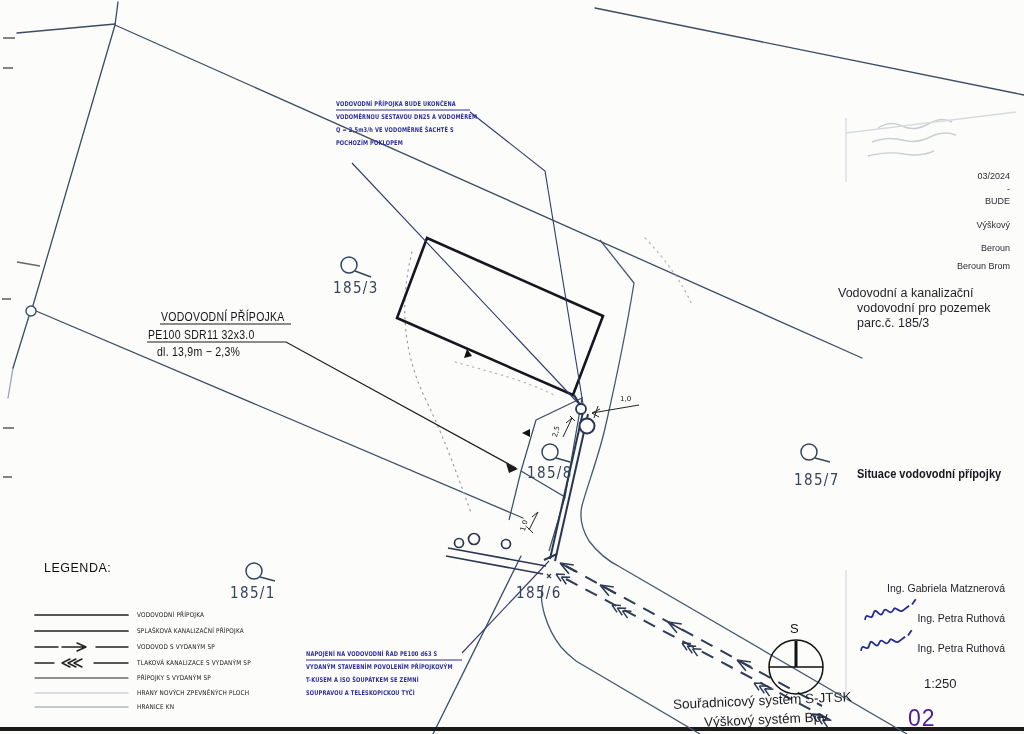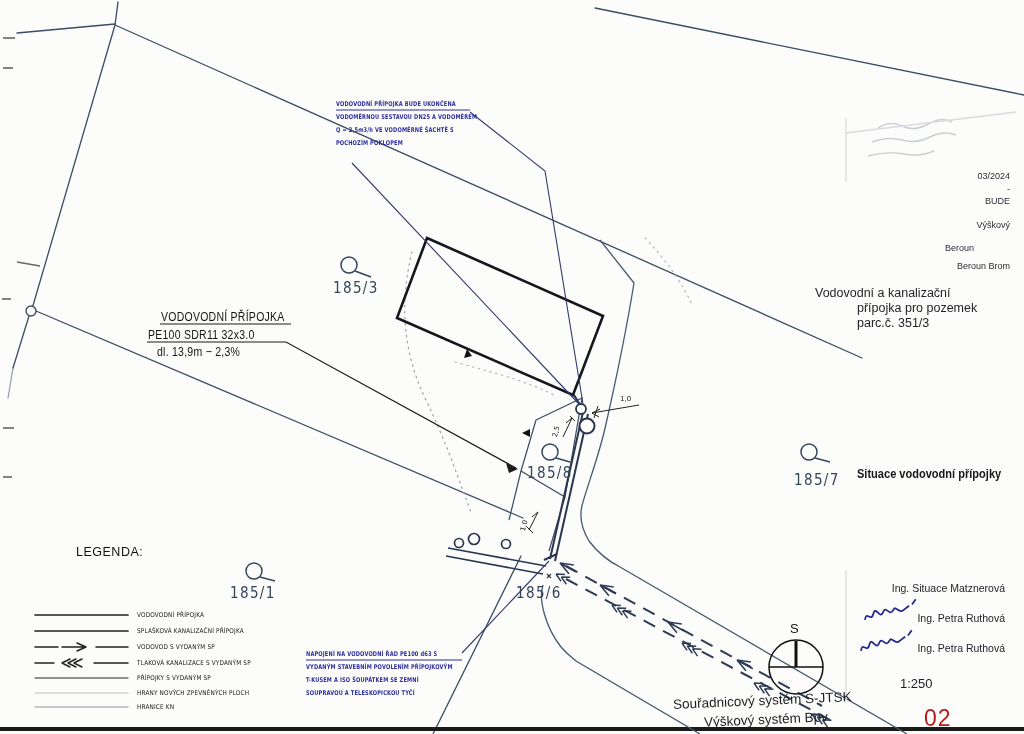"Beroun" div.t { left: 874px -> 910px }
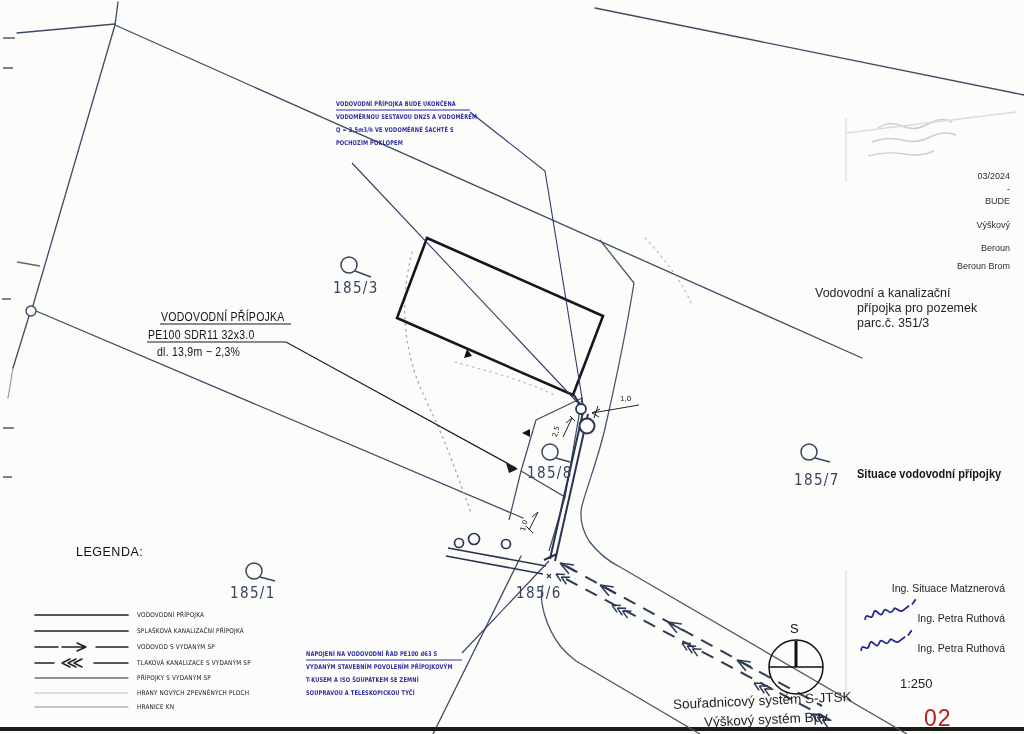"Vodovodní a kanalizační" div.t { left: 815px -> 838px }
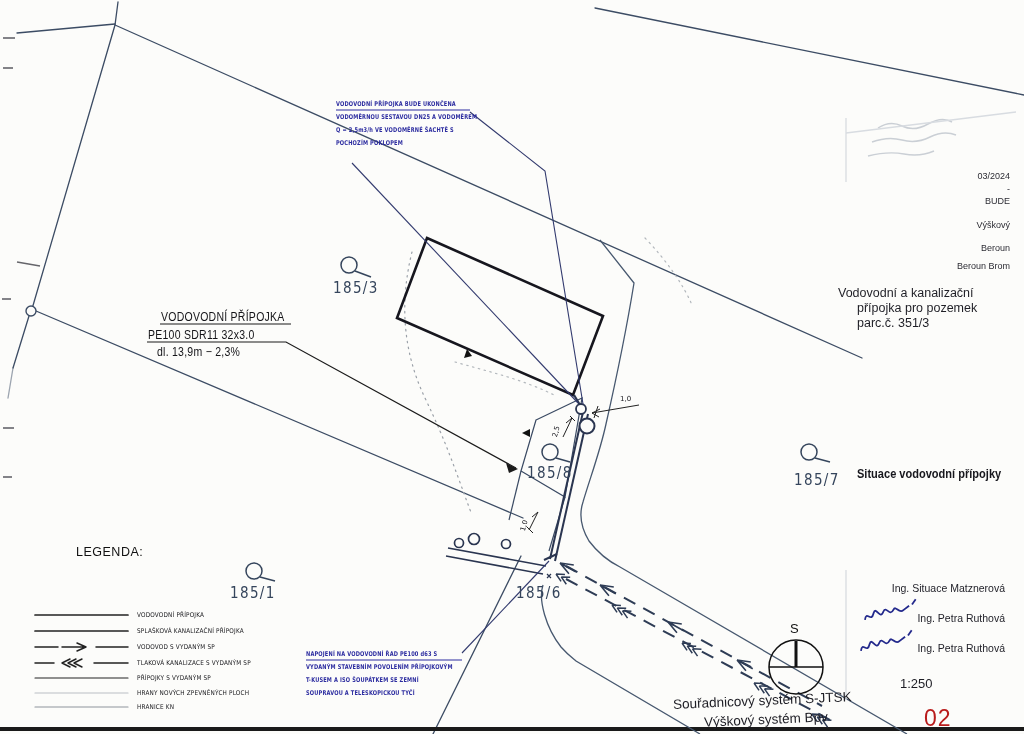"přípojka pro pozemek" div.t { text: přípojka -> vodovodní }
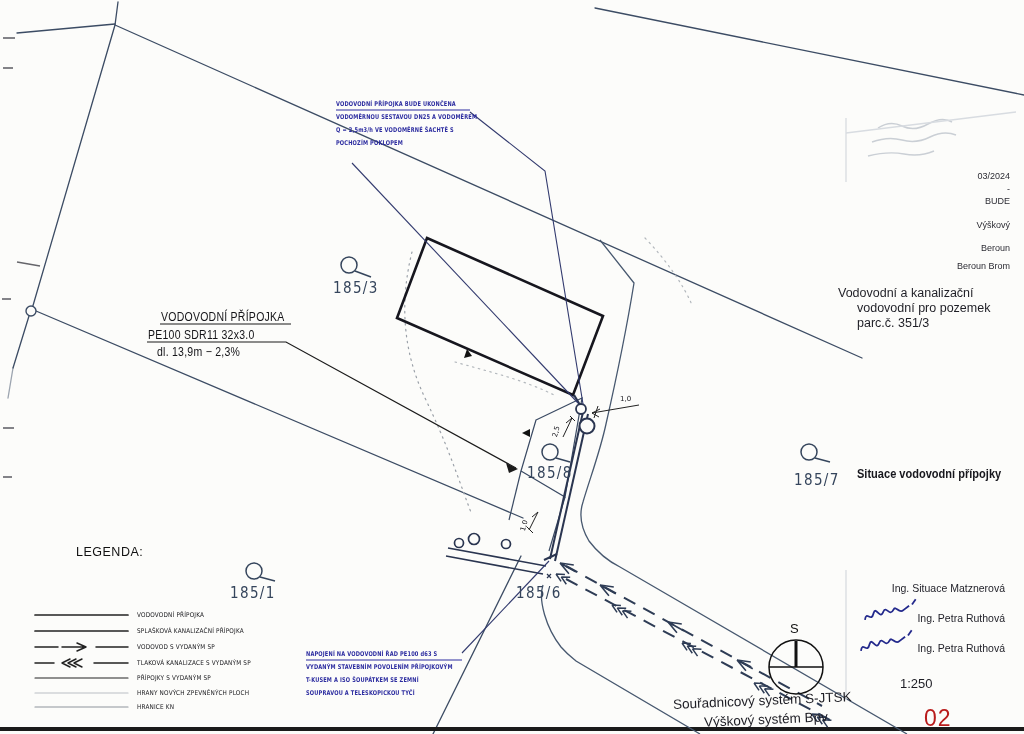"parc.č. 351/3" div.t { text: 351/3 -> 185/3 }
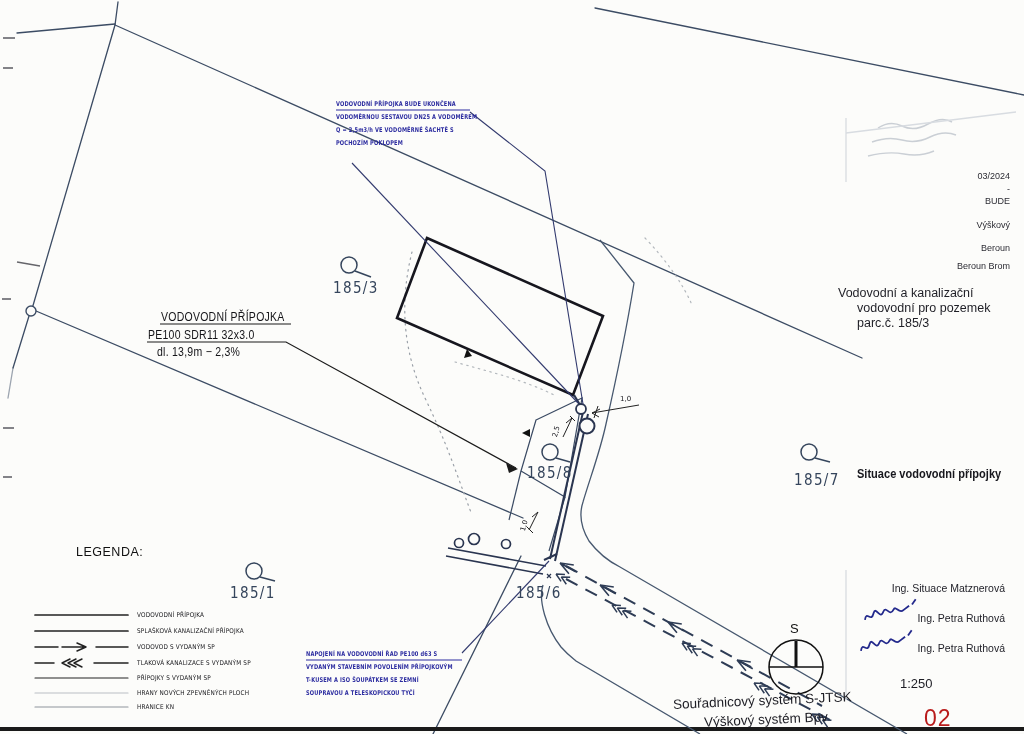"LEGENDA:" div.t { margin-left: 32px -> none; top: 545px -> 561px }
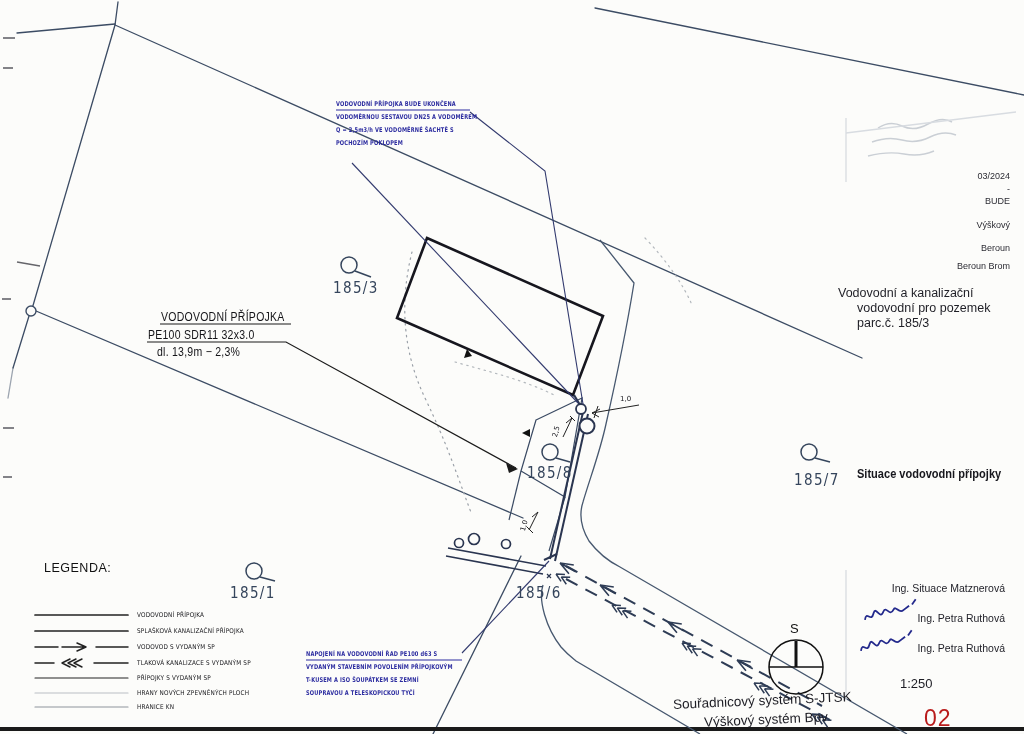"Ing. Situace Matznerová" div.t { text: Situace -> Gabriela }
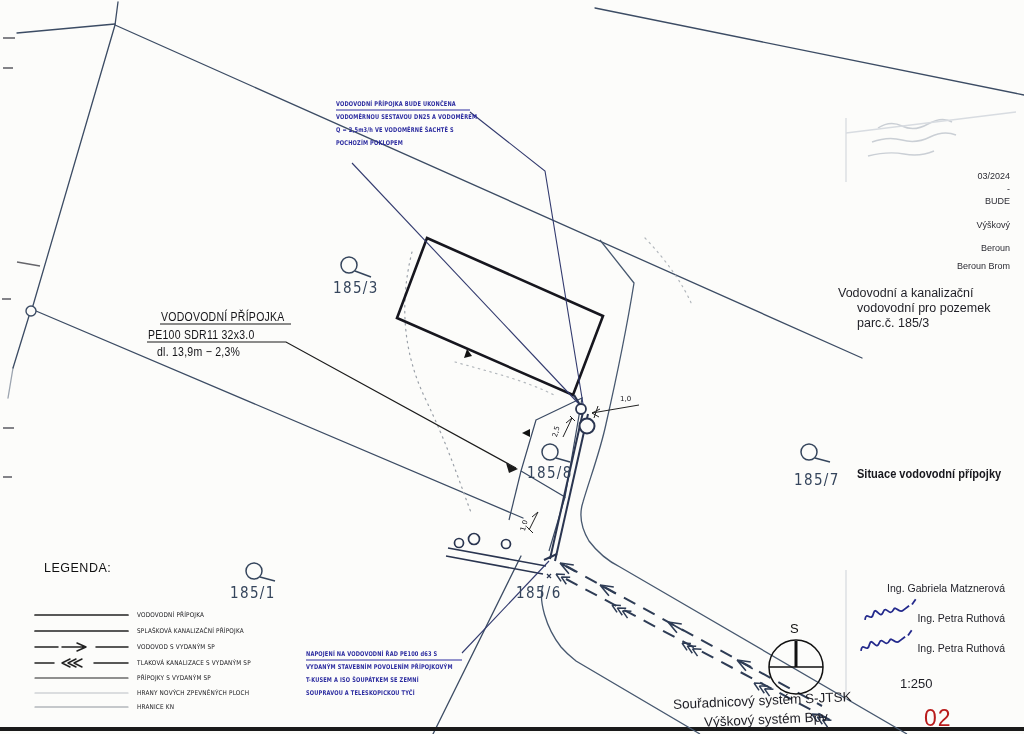"1:250" .scale { margin-left: none -> 24px }
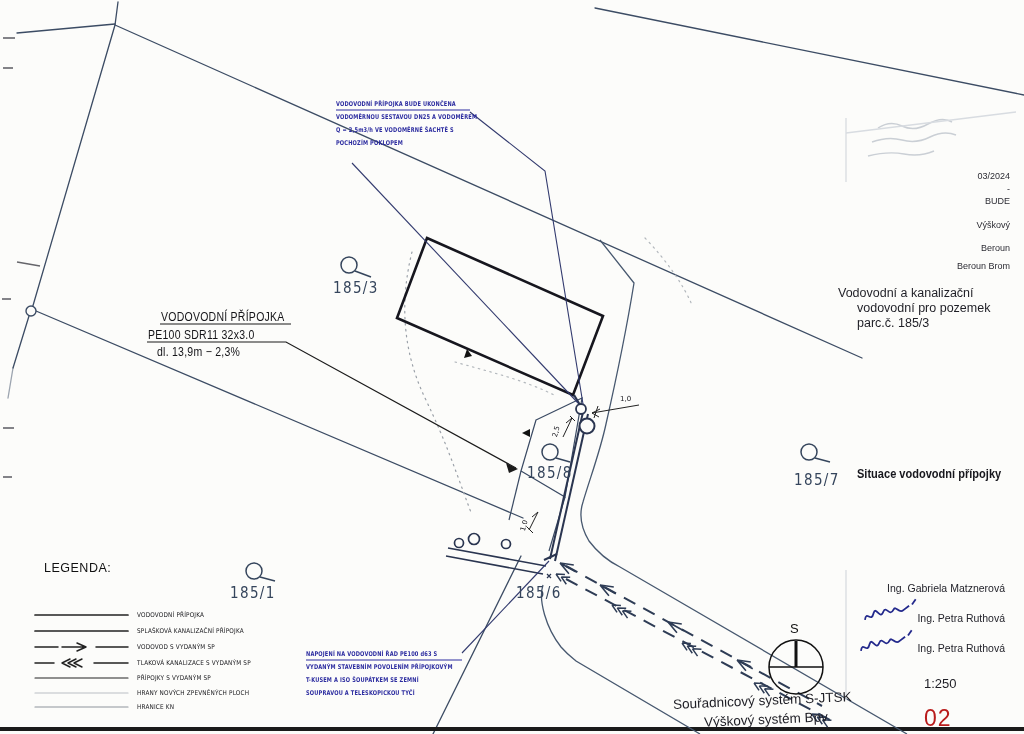"02" .sheet { color: #b91c1c -> #4c1d95; margin-left: 16px -> none }
